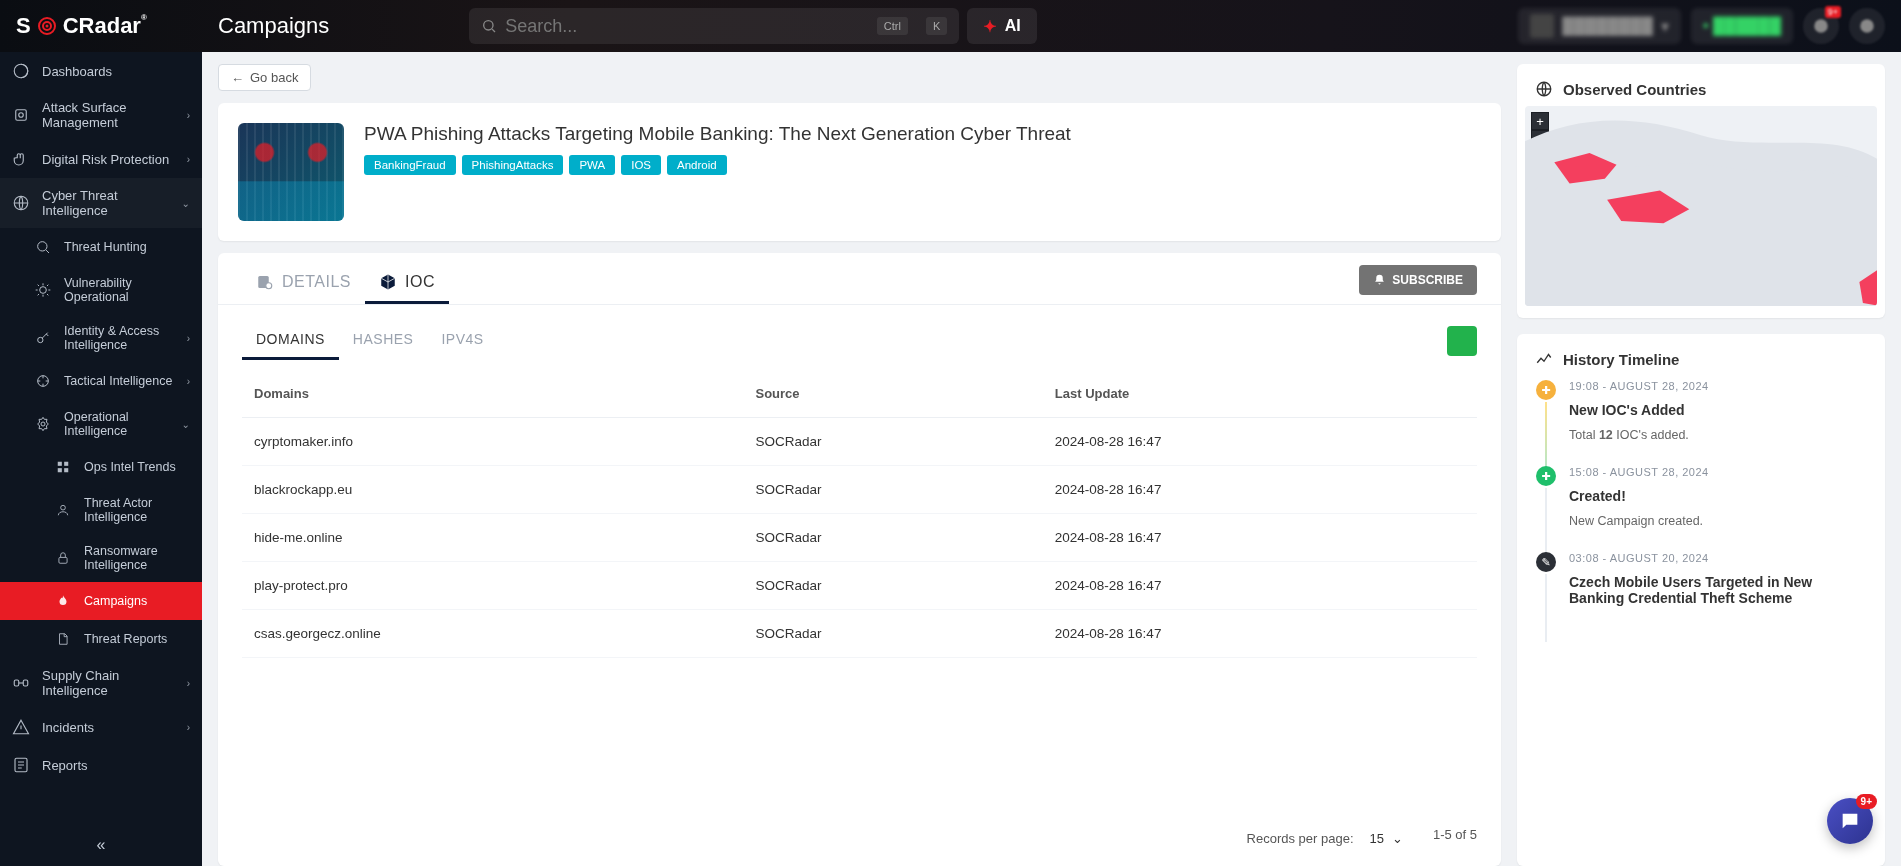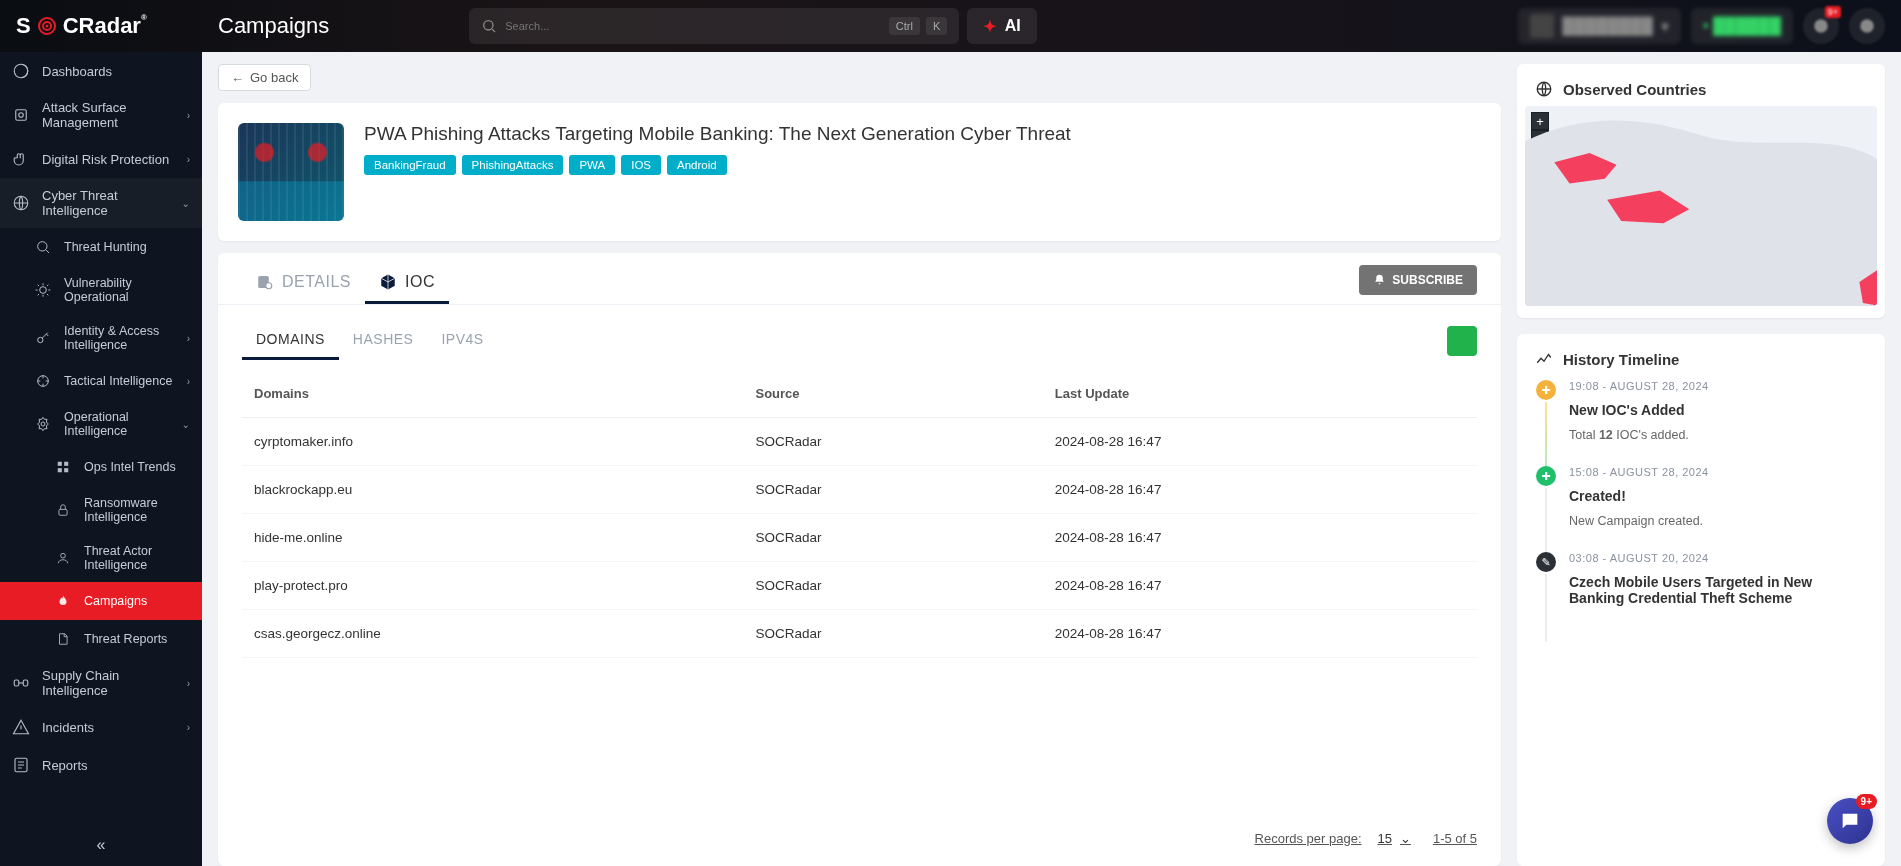"Search..." .search-box input { font-size: 11px -> 18px }
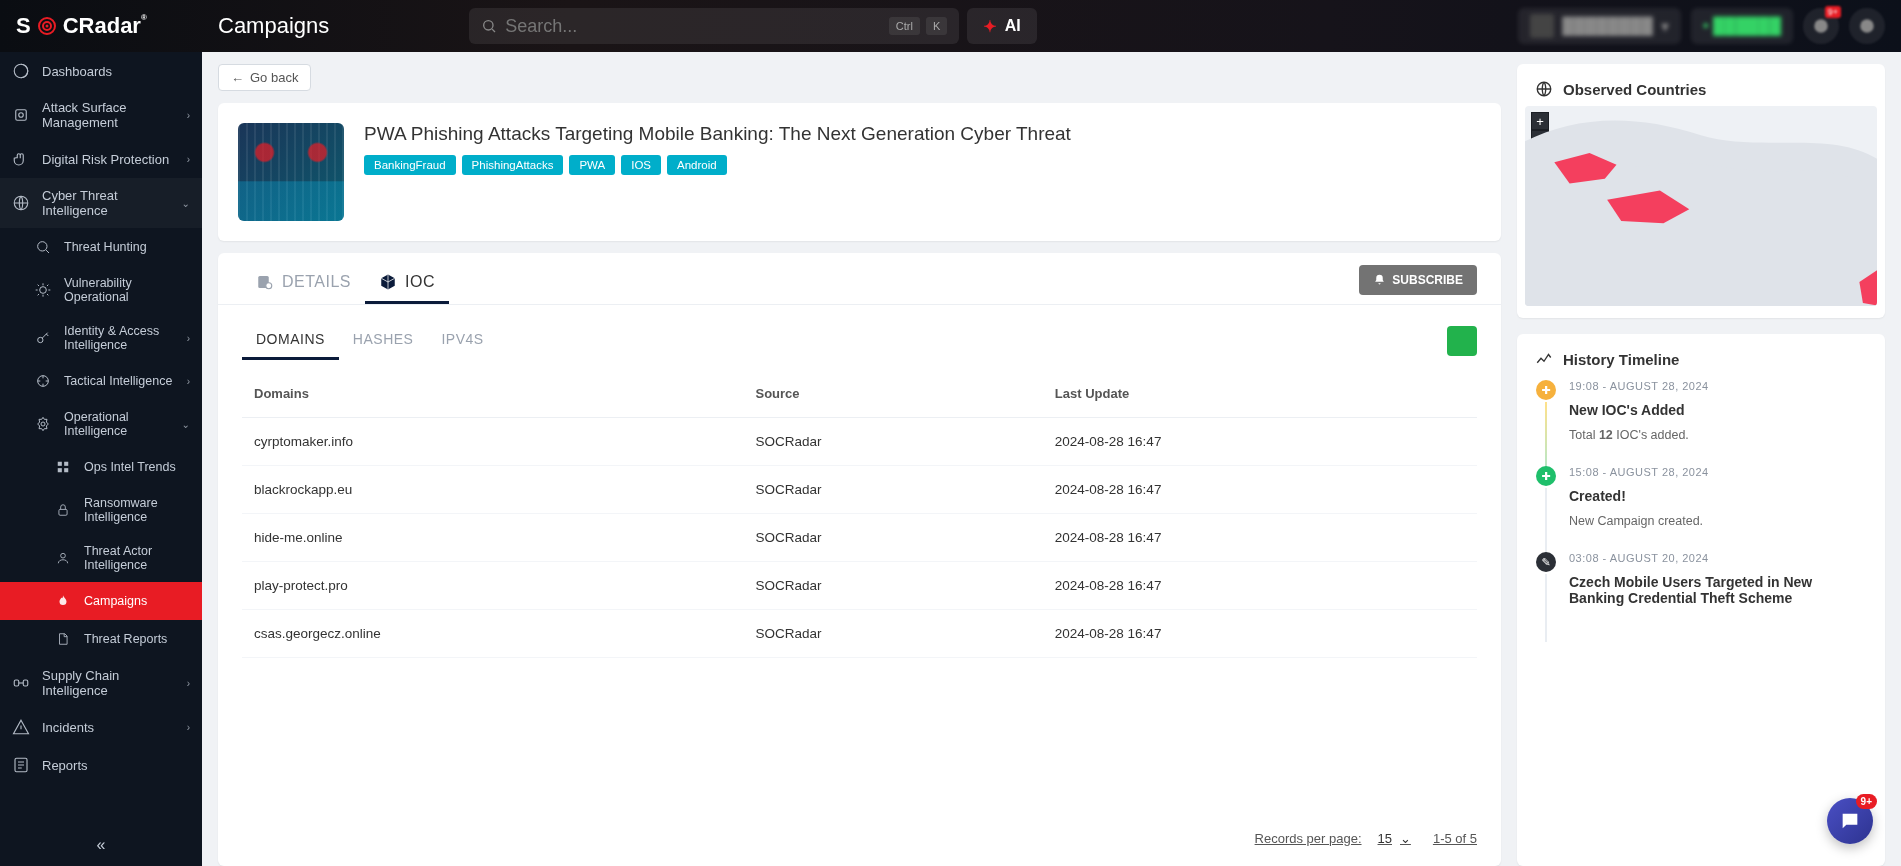"Ctrl" .search-kbd { gap: 6px -> 18px }
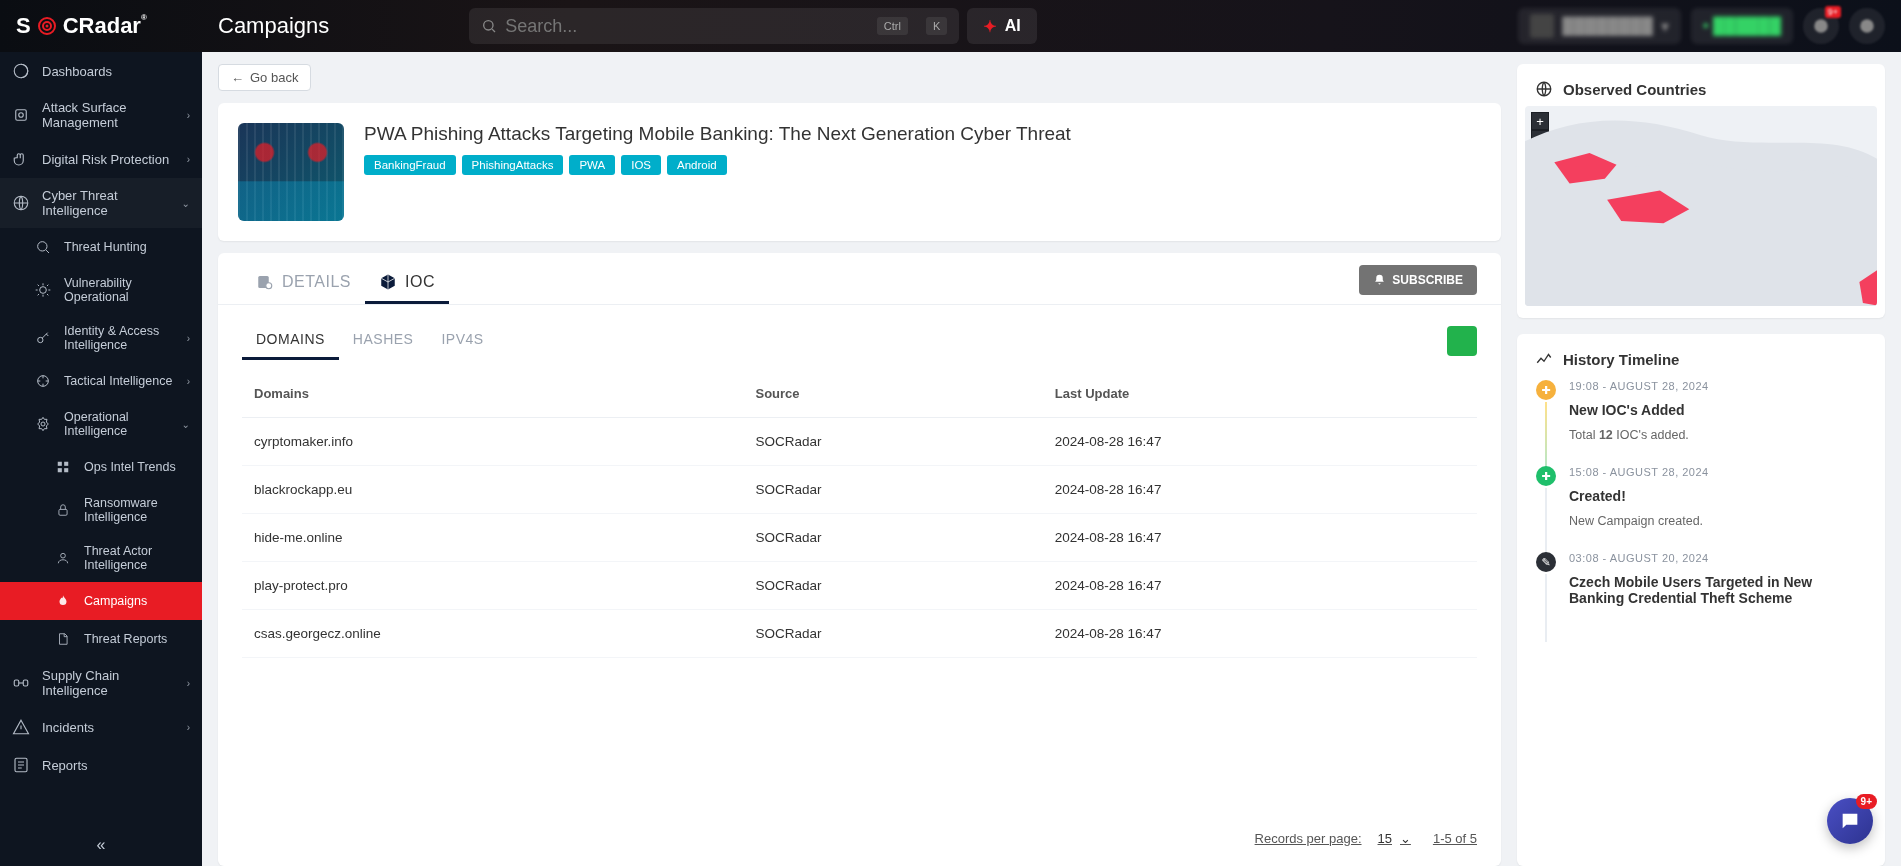"Ransomware Intelligence" div.sb-item { order: before "Threat Actor Intelligence" -> after "Threat Actor Intelligence" }
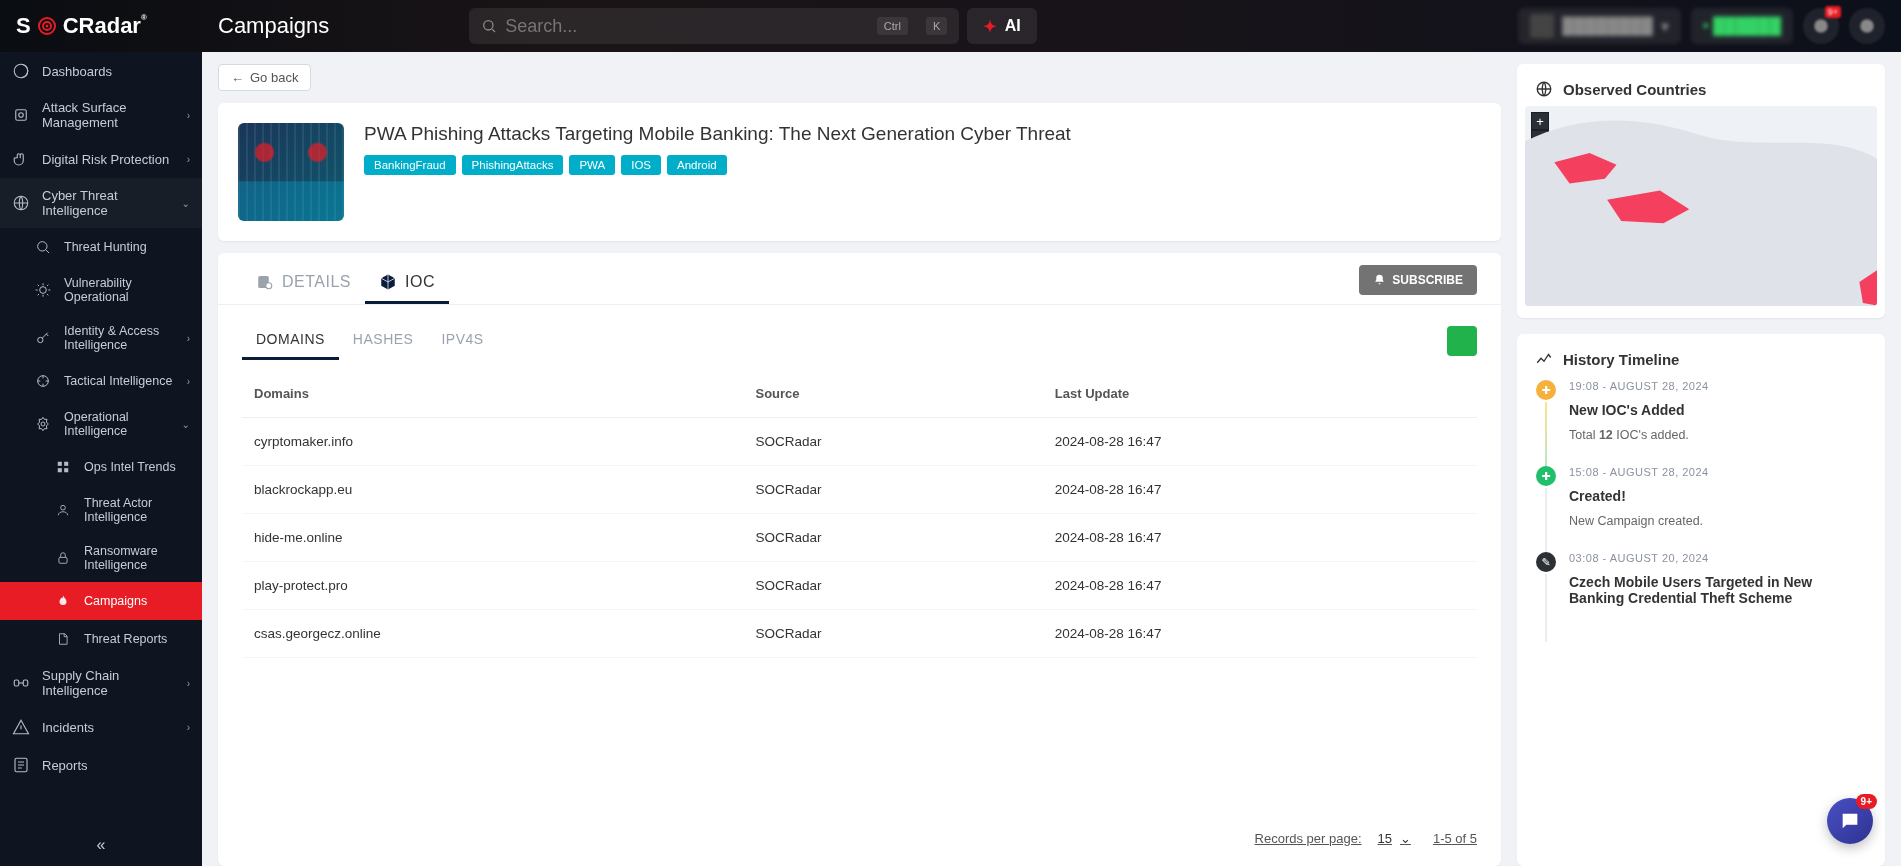"Records per page:" .pager { align-items: center -> flex-start; gap: 16px -> 24px; text-decoration: underline -> none }
